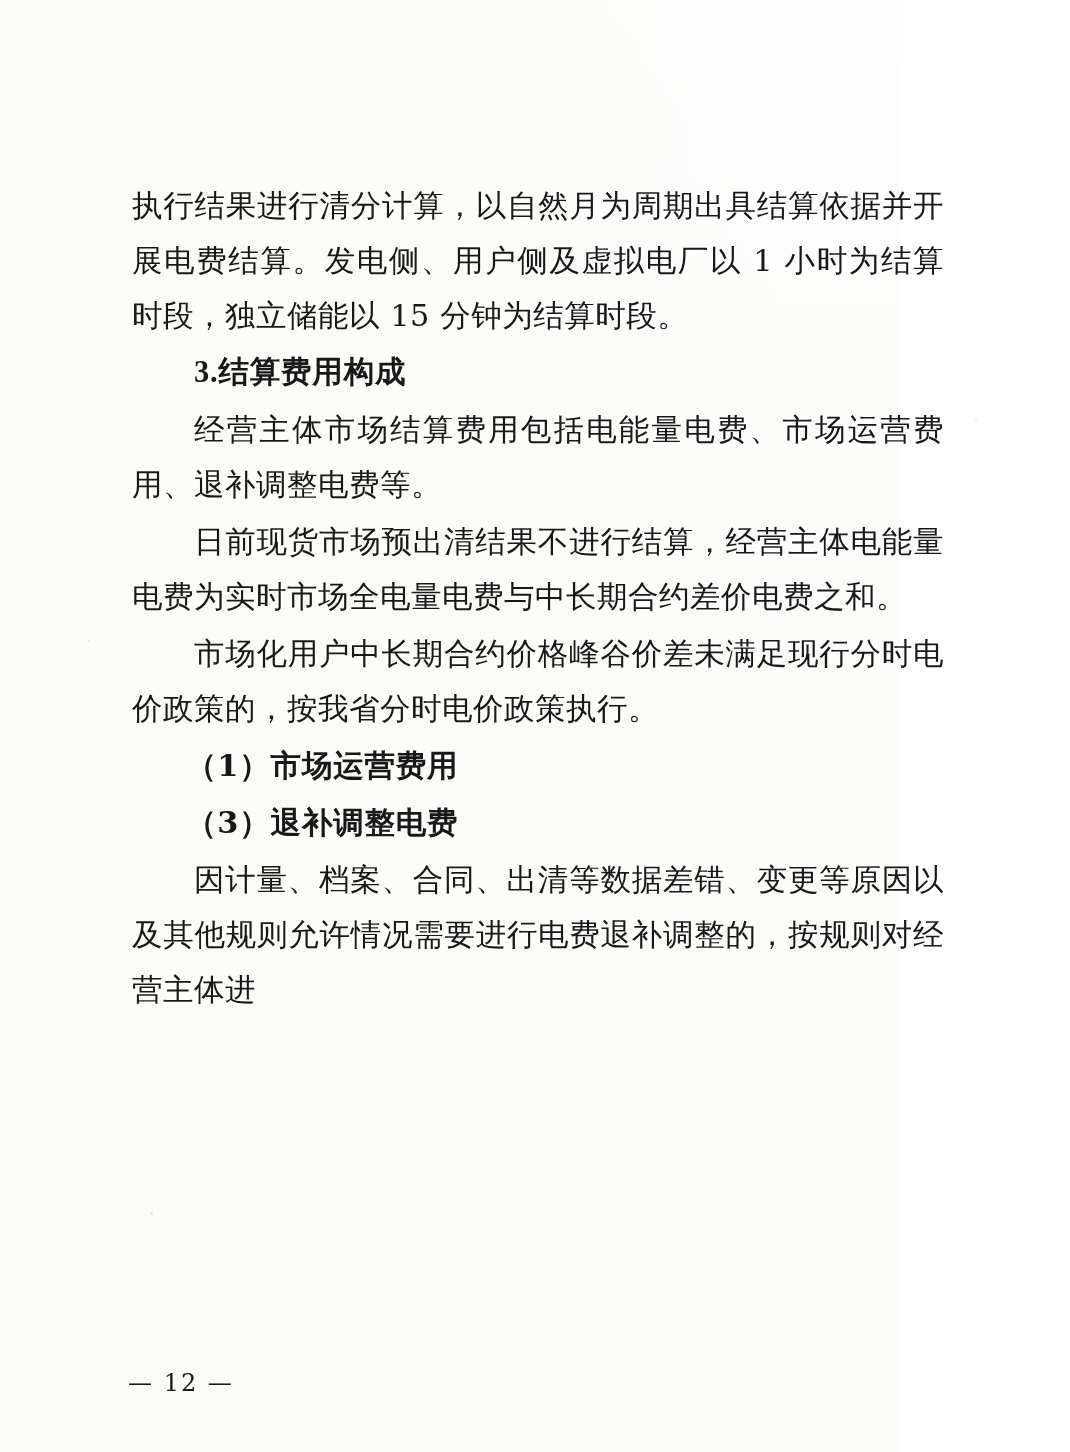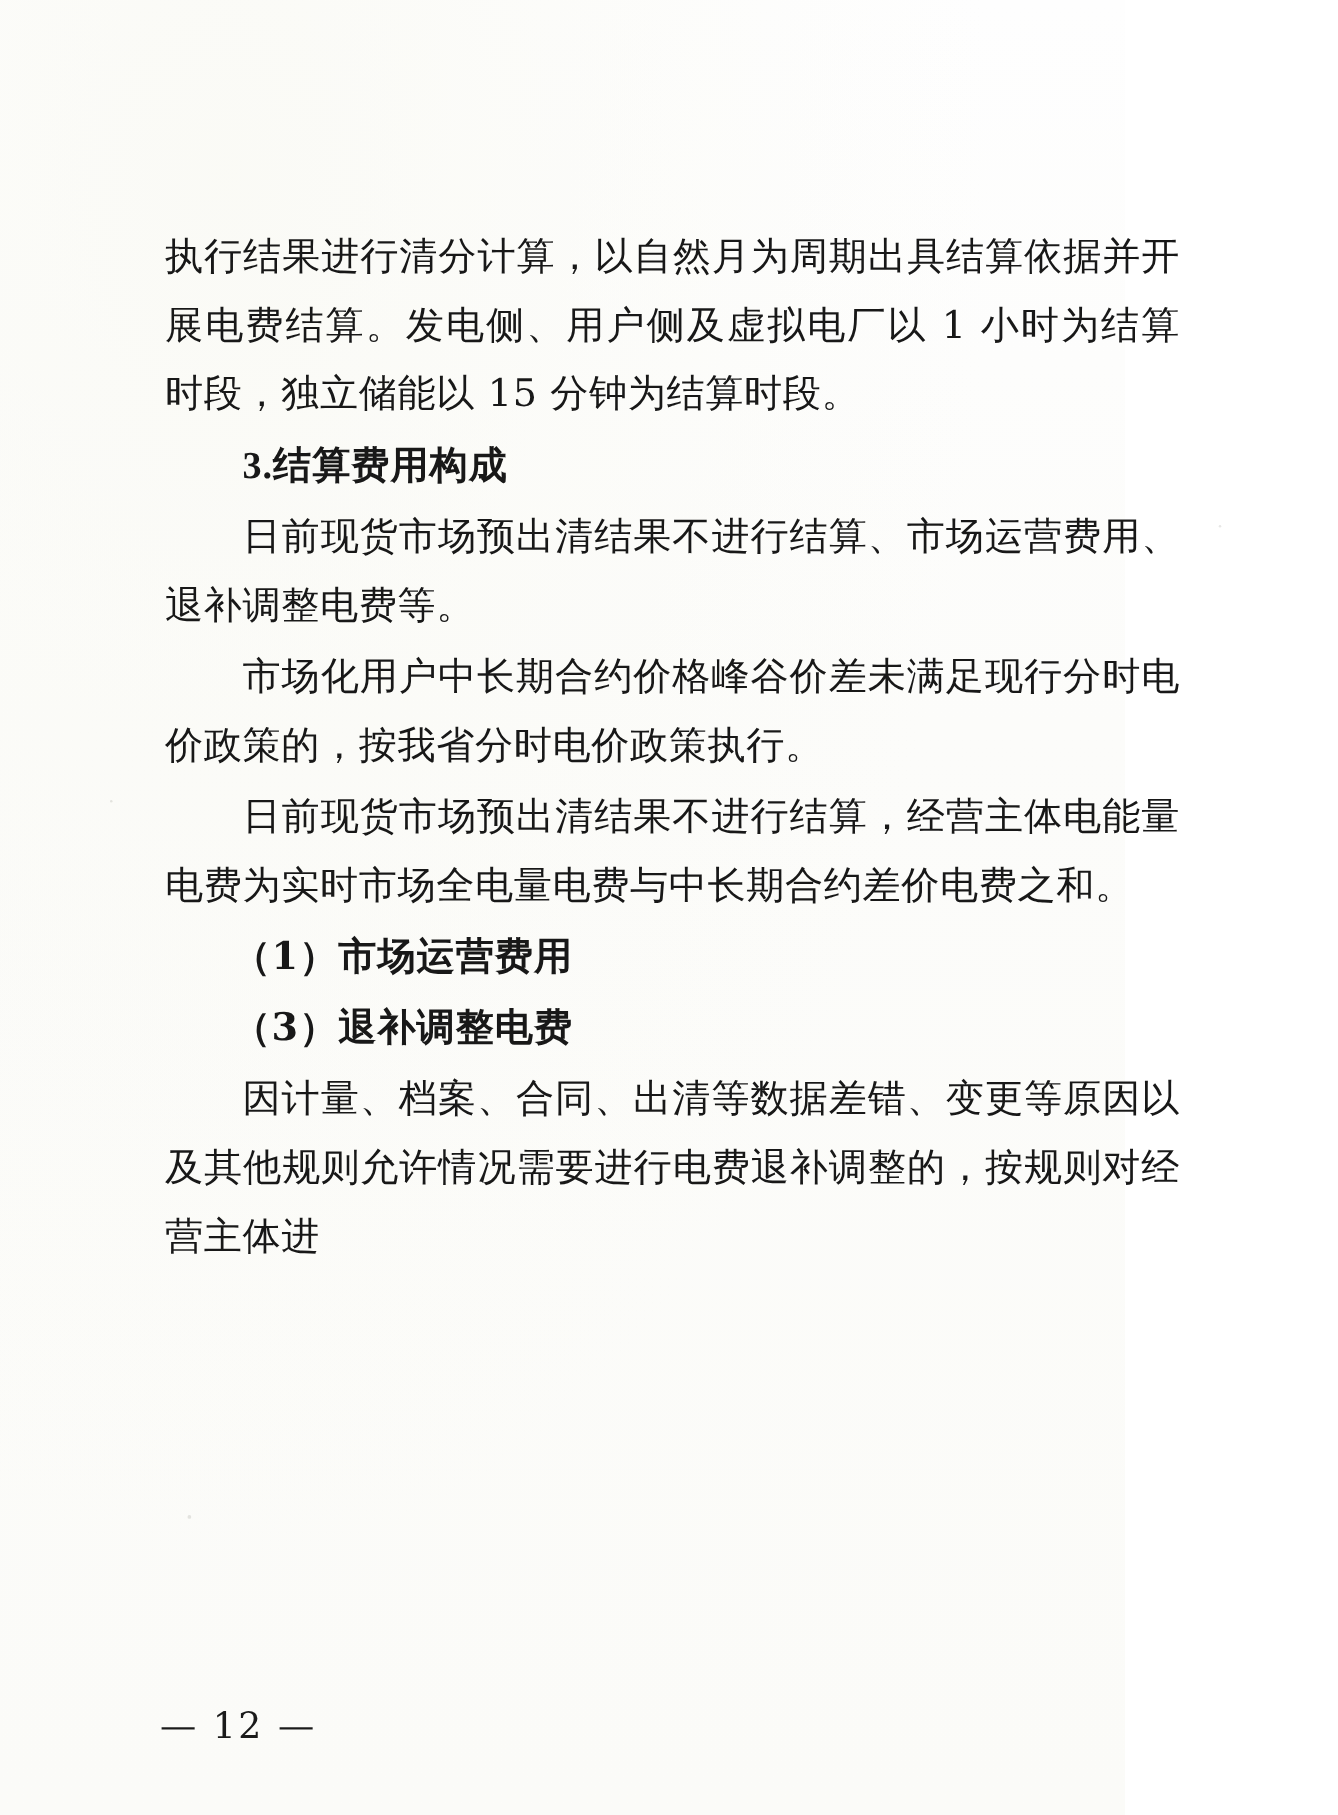"日前现货市场预出清结果不进行结算、市场运营费用、退补调整电费等。" p.indent { text: 日前现货市场预出清结果不进行结算 -> 经营主体市场结算费用包括电能量电费 }
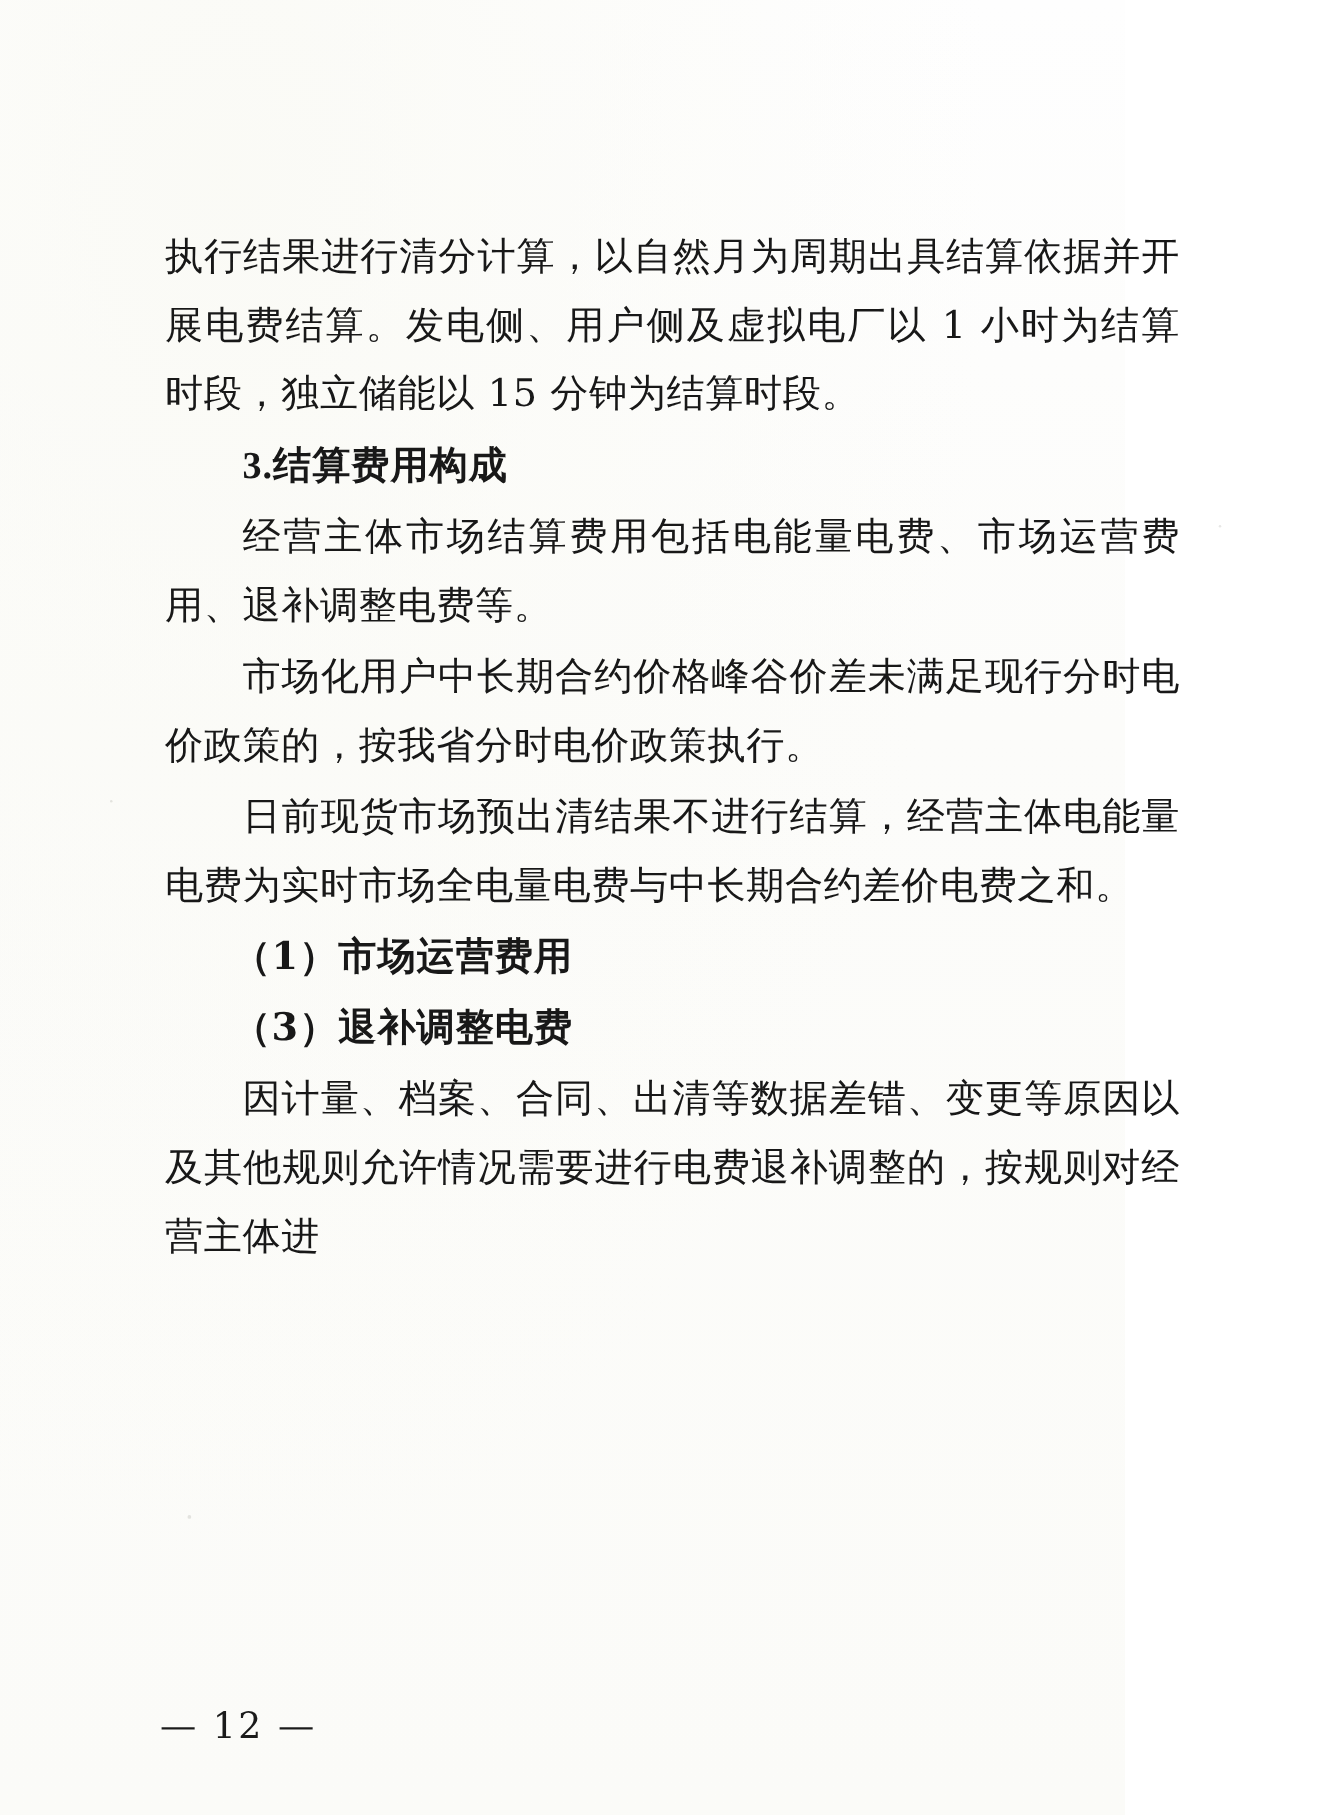"市场化用户中长期合约价格峰谷价差未满足现行分时电价政策的，按我省分时电价政策执行" p.indent { order: before "日前现货市场预出清结果不进行结算，经营主体电能量电费为实时市场全电量电费与中长期" -> after "日前现货市场预出清结果不进行结算，经营主体电能量电费为实时市场全电量电费与中长期" }
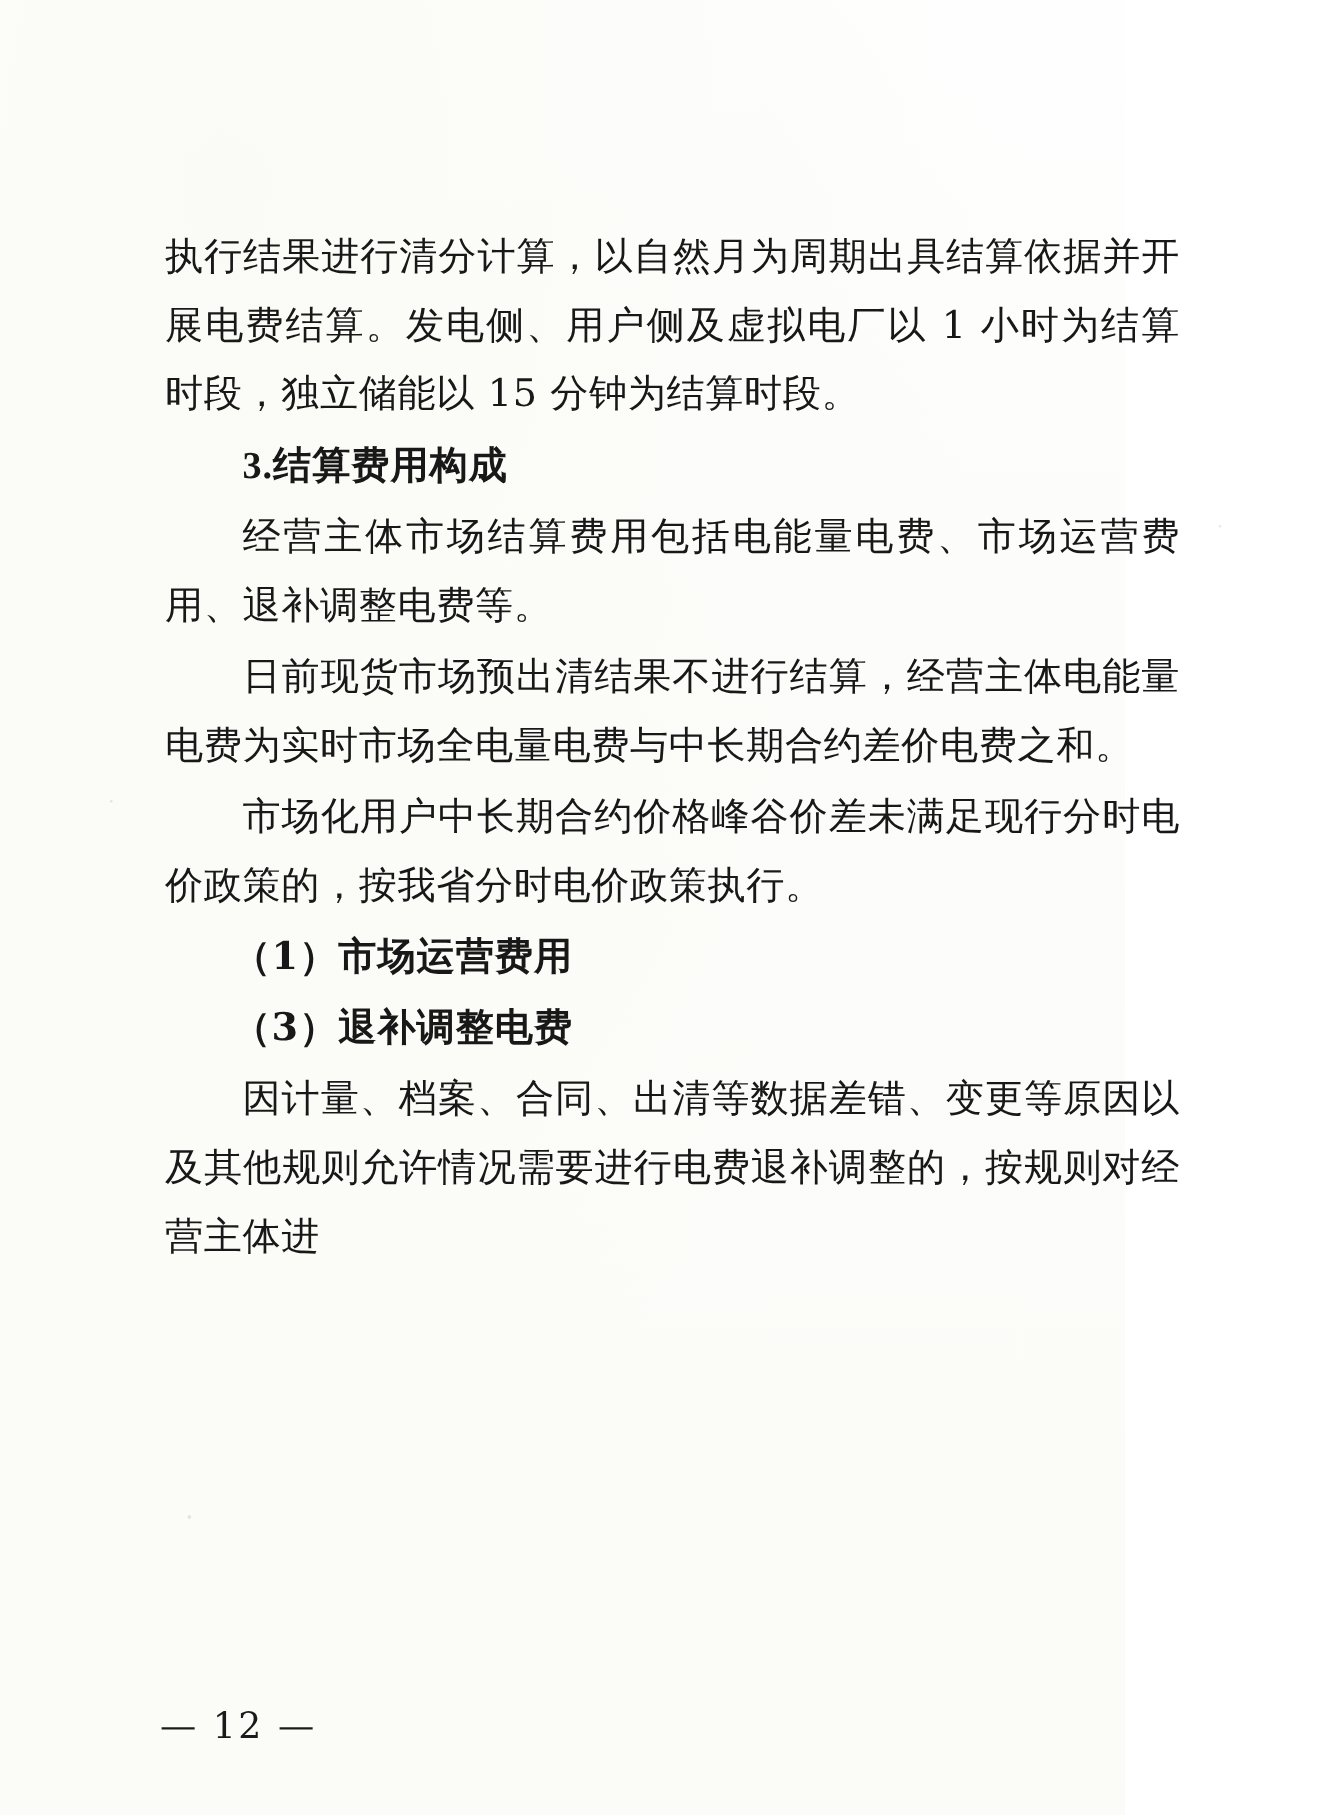"— 12 —" .pagenum { font-size: 29px -> 24px }
